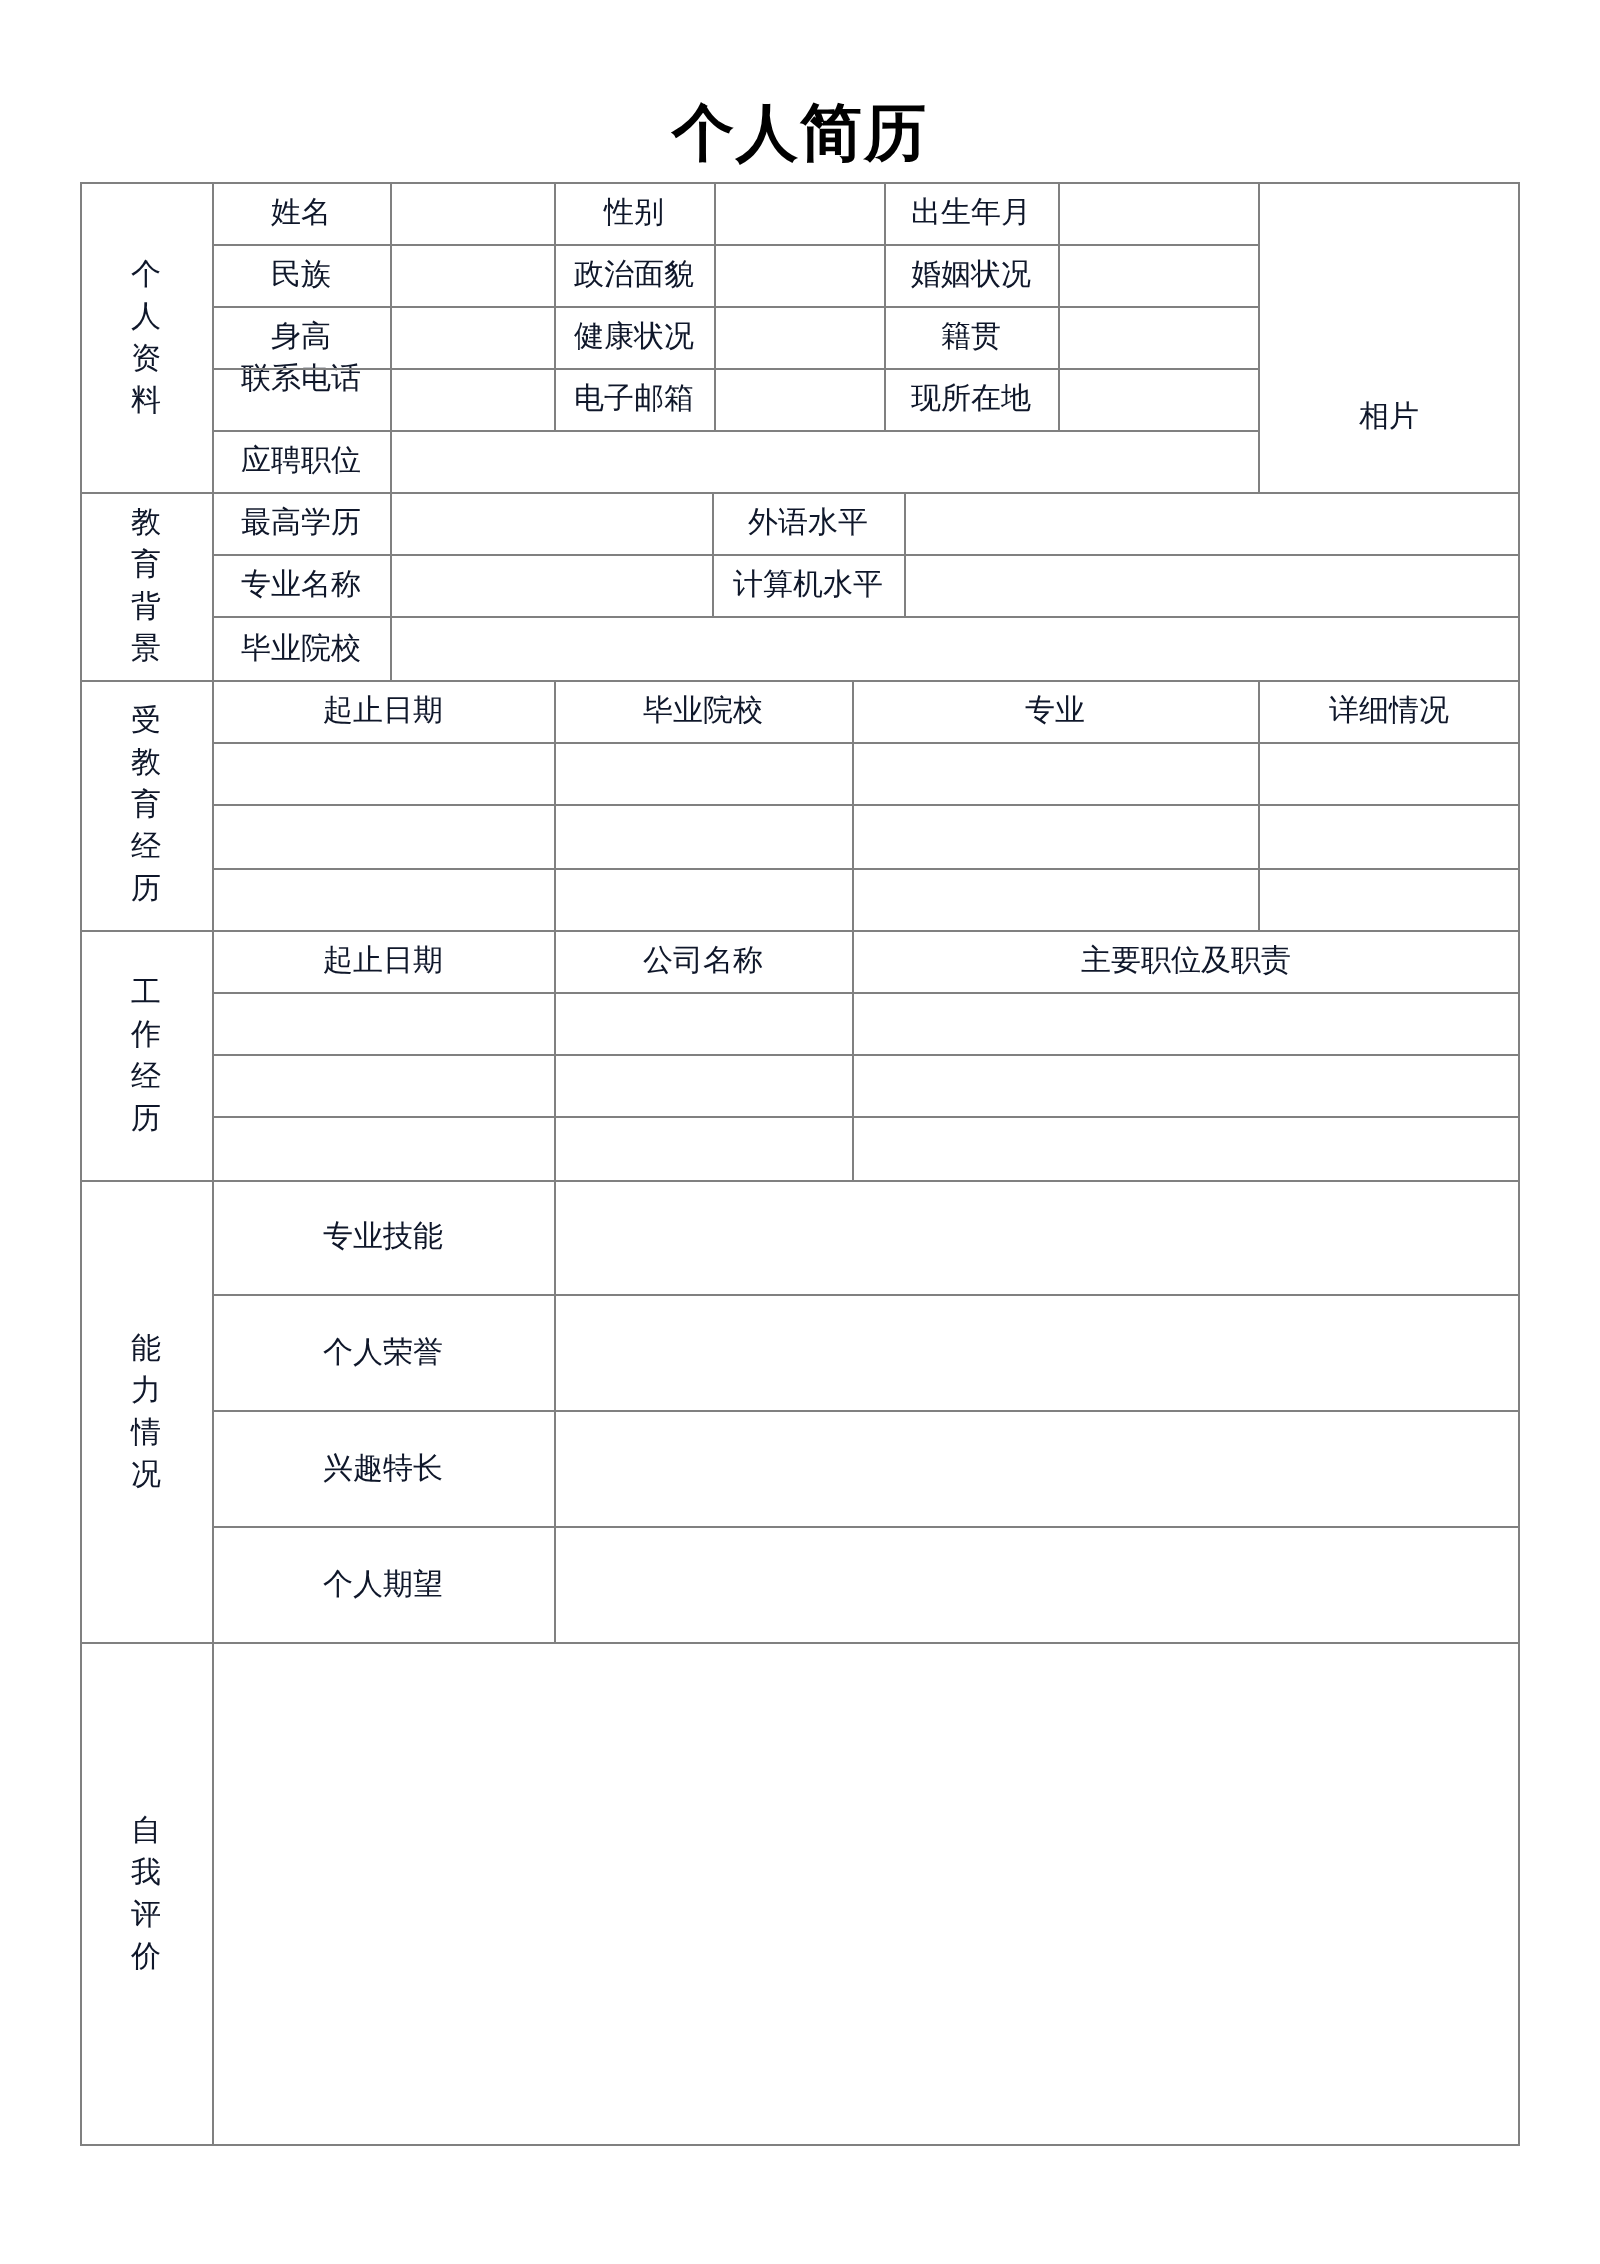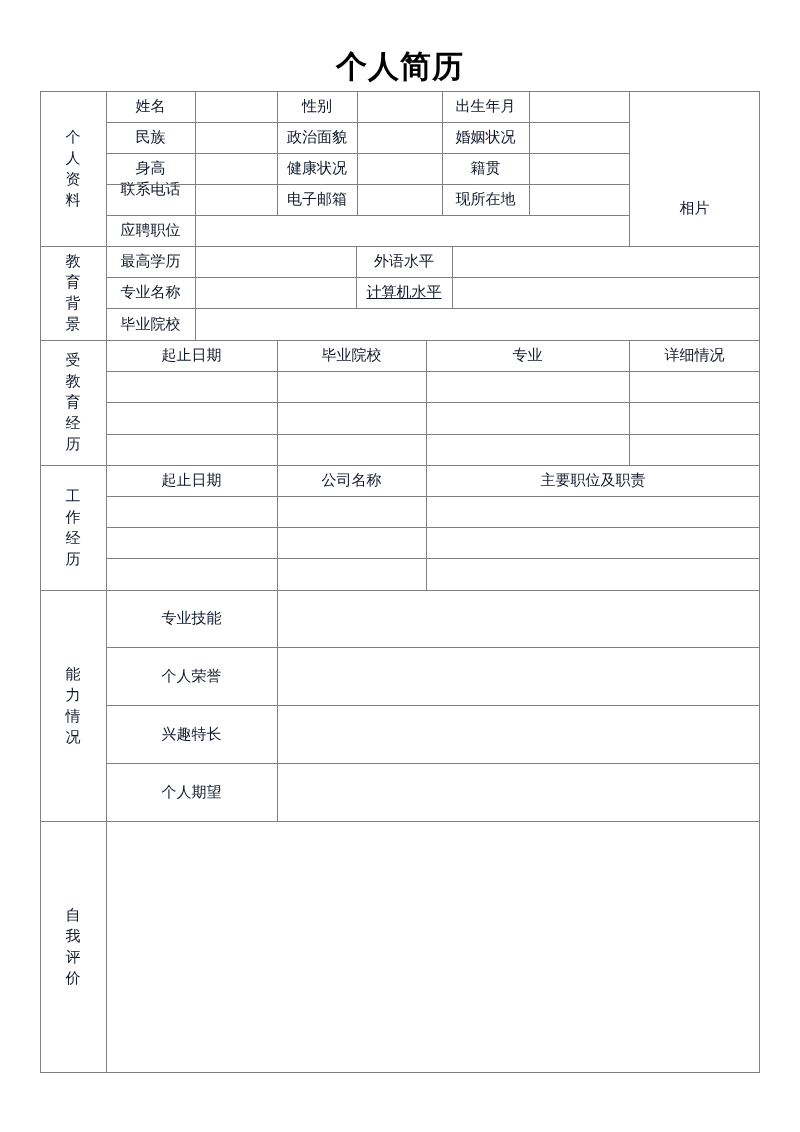"计算机水平" div.cell { text-decoration: underline -> none }
